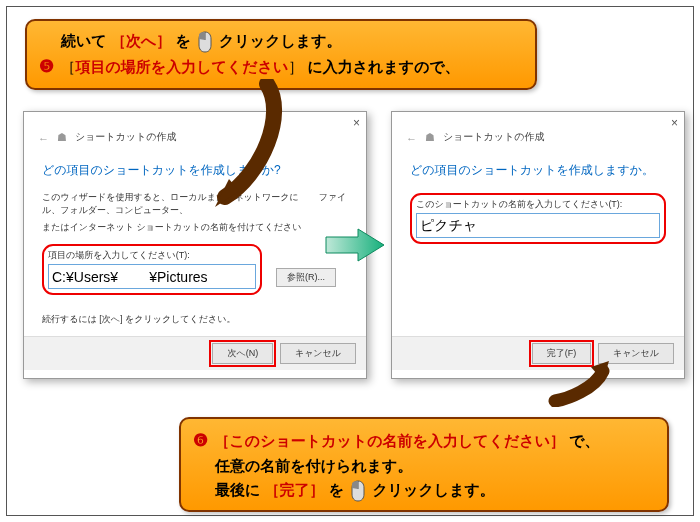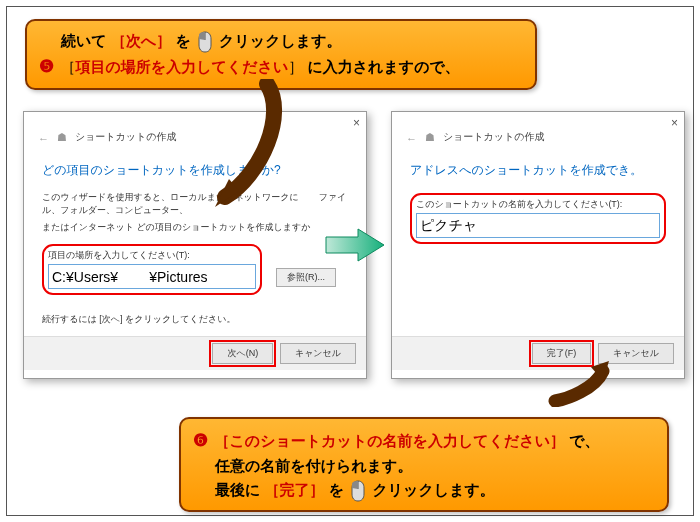"アドレスへのショートカットを作成でき。" div.dlg-title { text: アドレスへのショートカットを作成でき -> どの項目のショートカットを作成しますか }
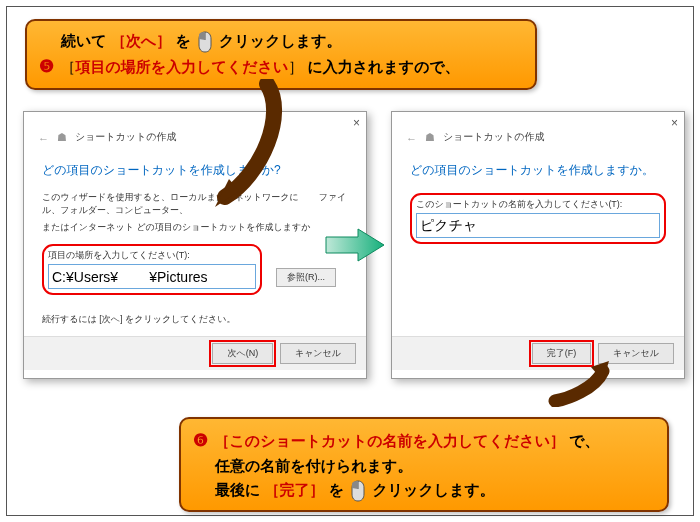"またはインターネット どの項目のショートカットを作成しますか" div.dlg-text { text: どの項目のショートカットを作成しますか -> ショートカットの名前を付けてください }
